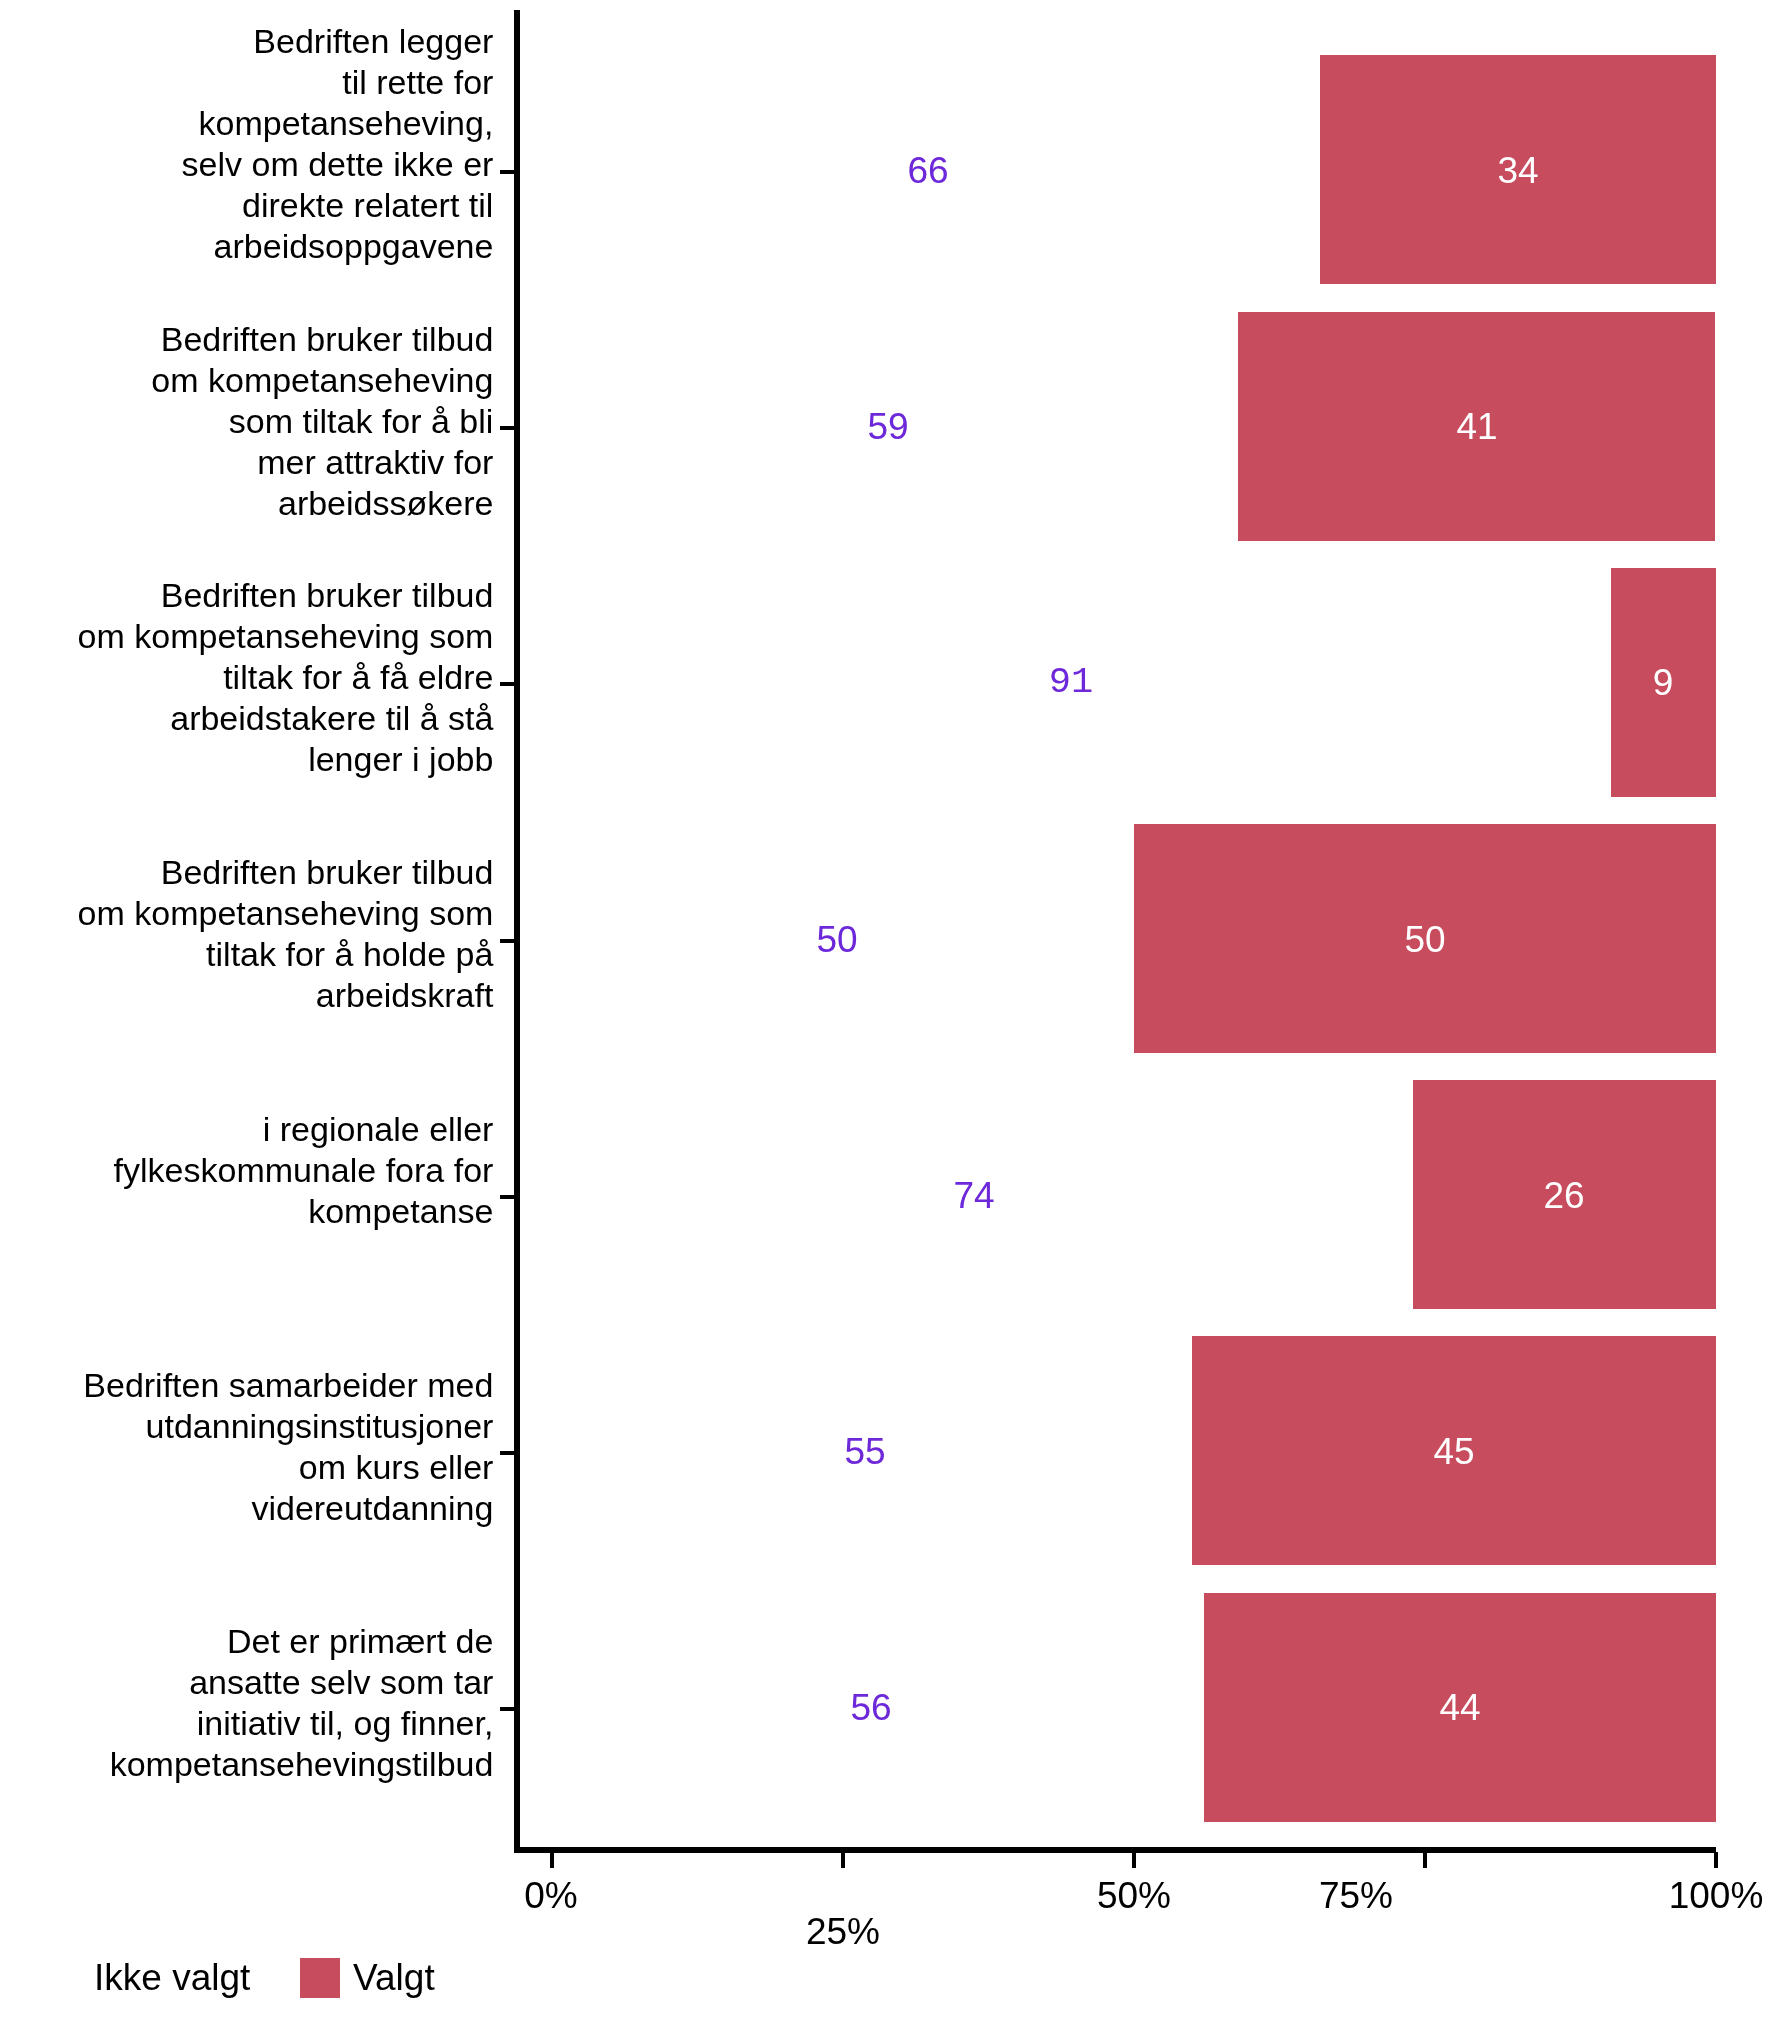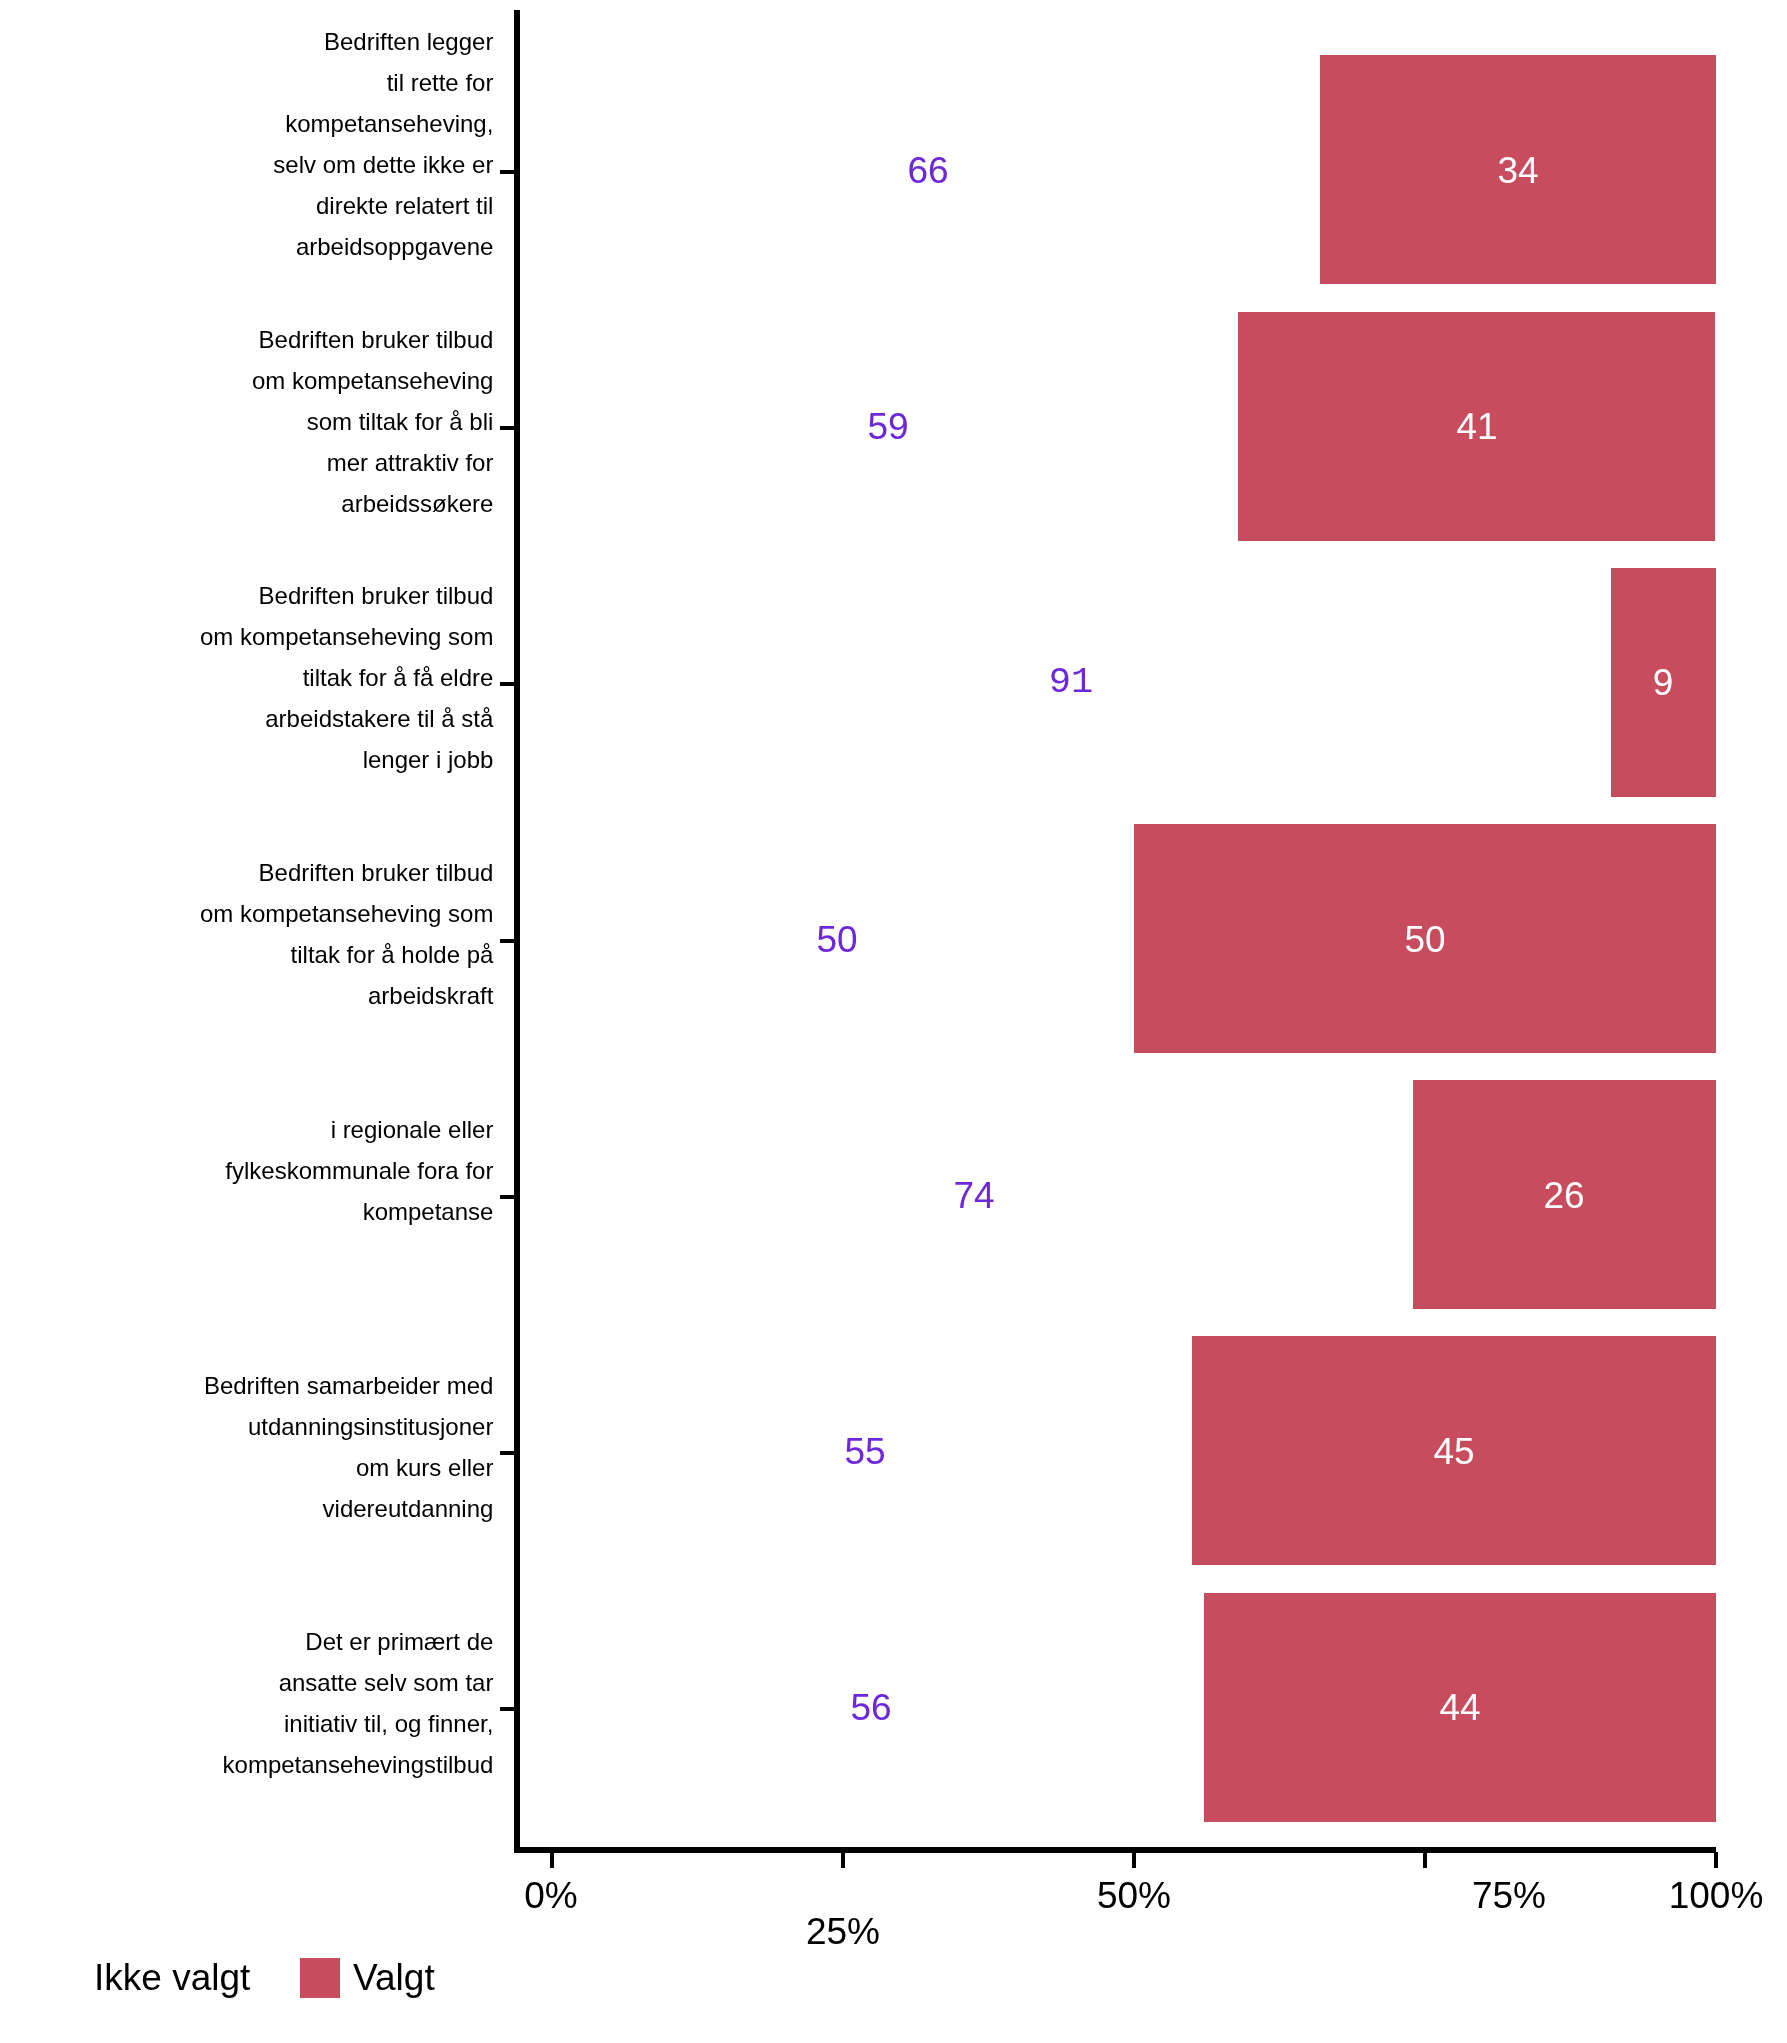"Bedriften legger" .cat-label { font-size: 24px -> 34px }
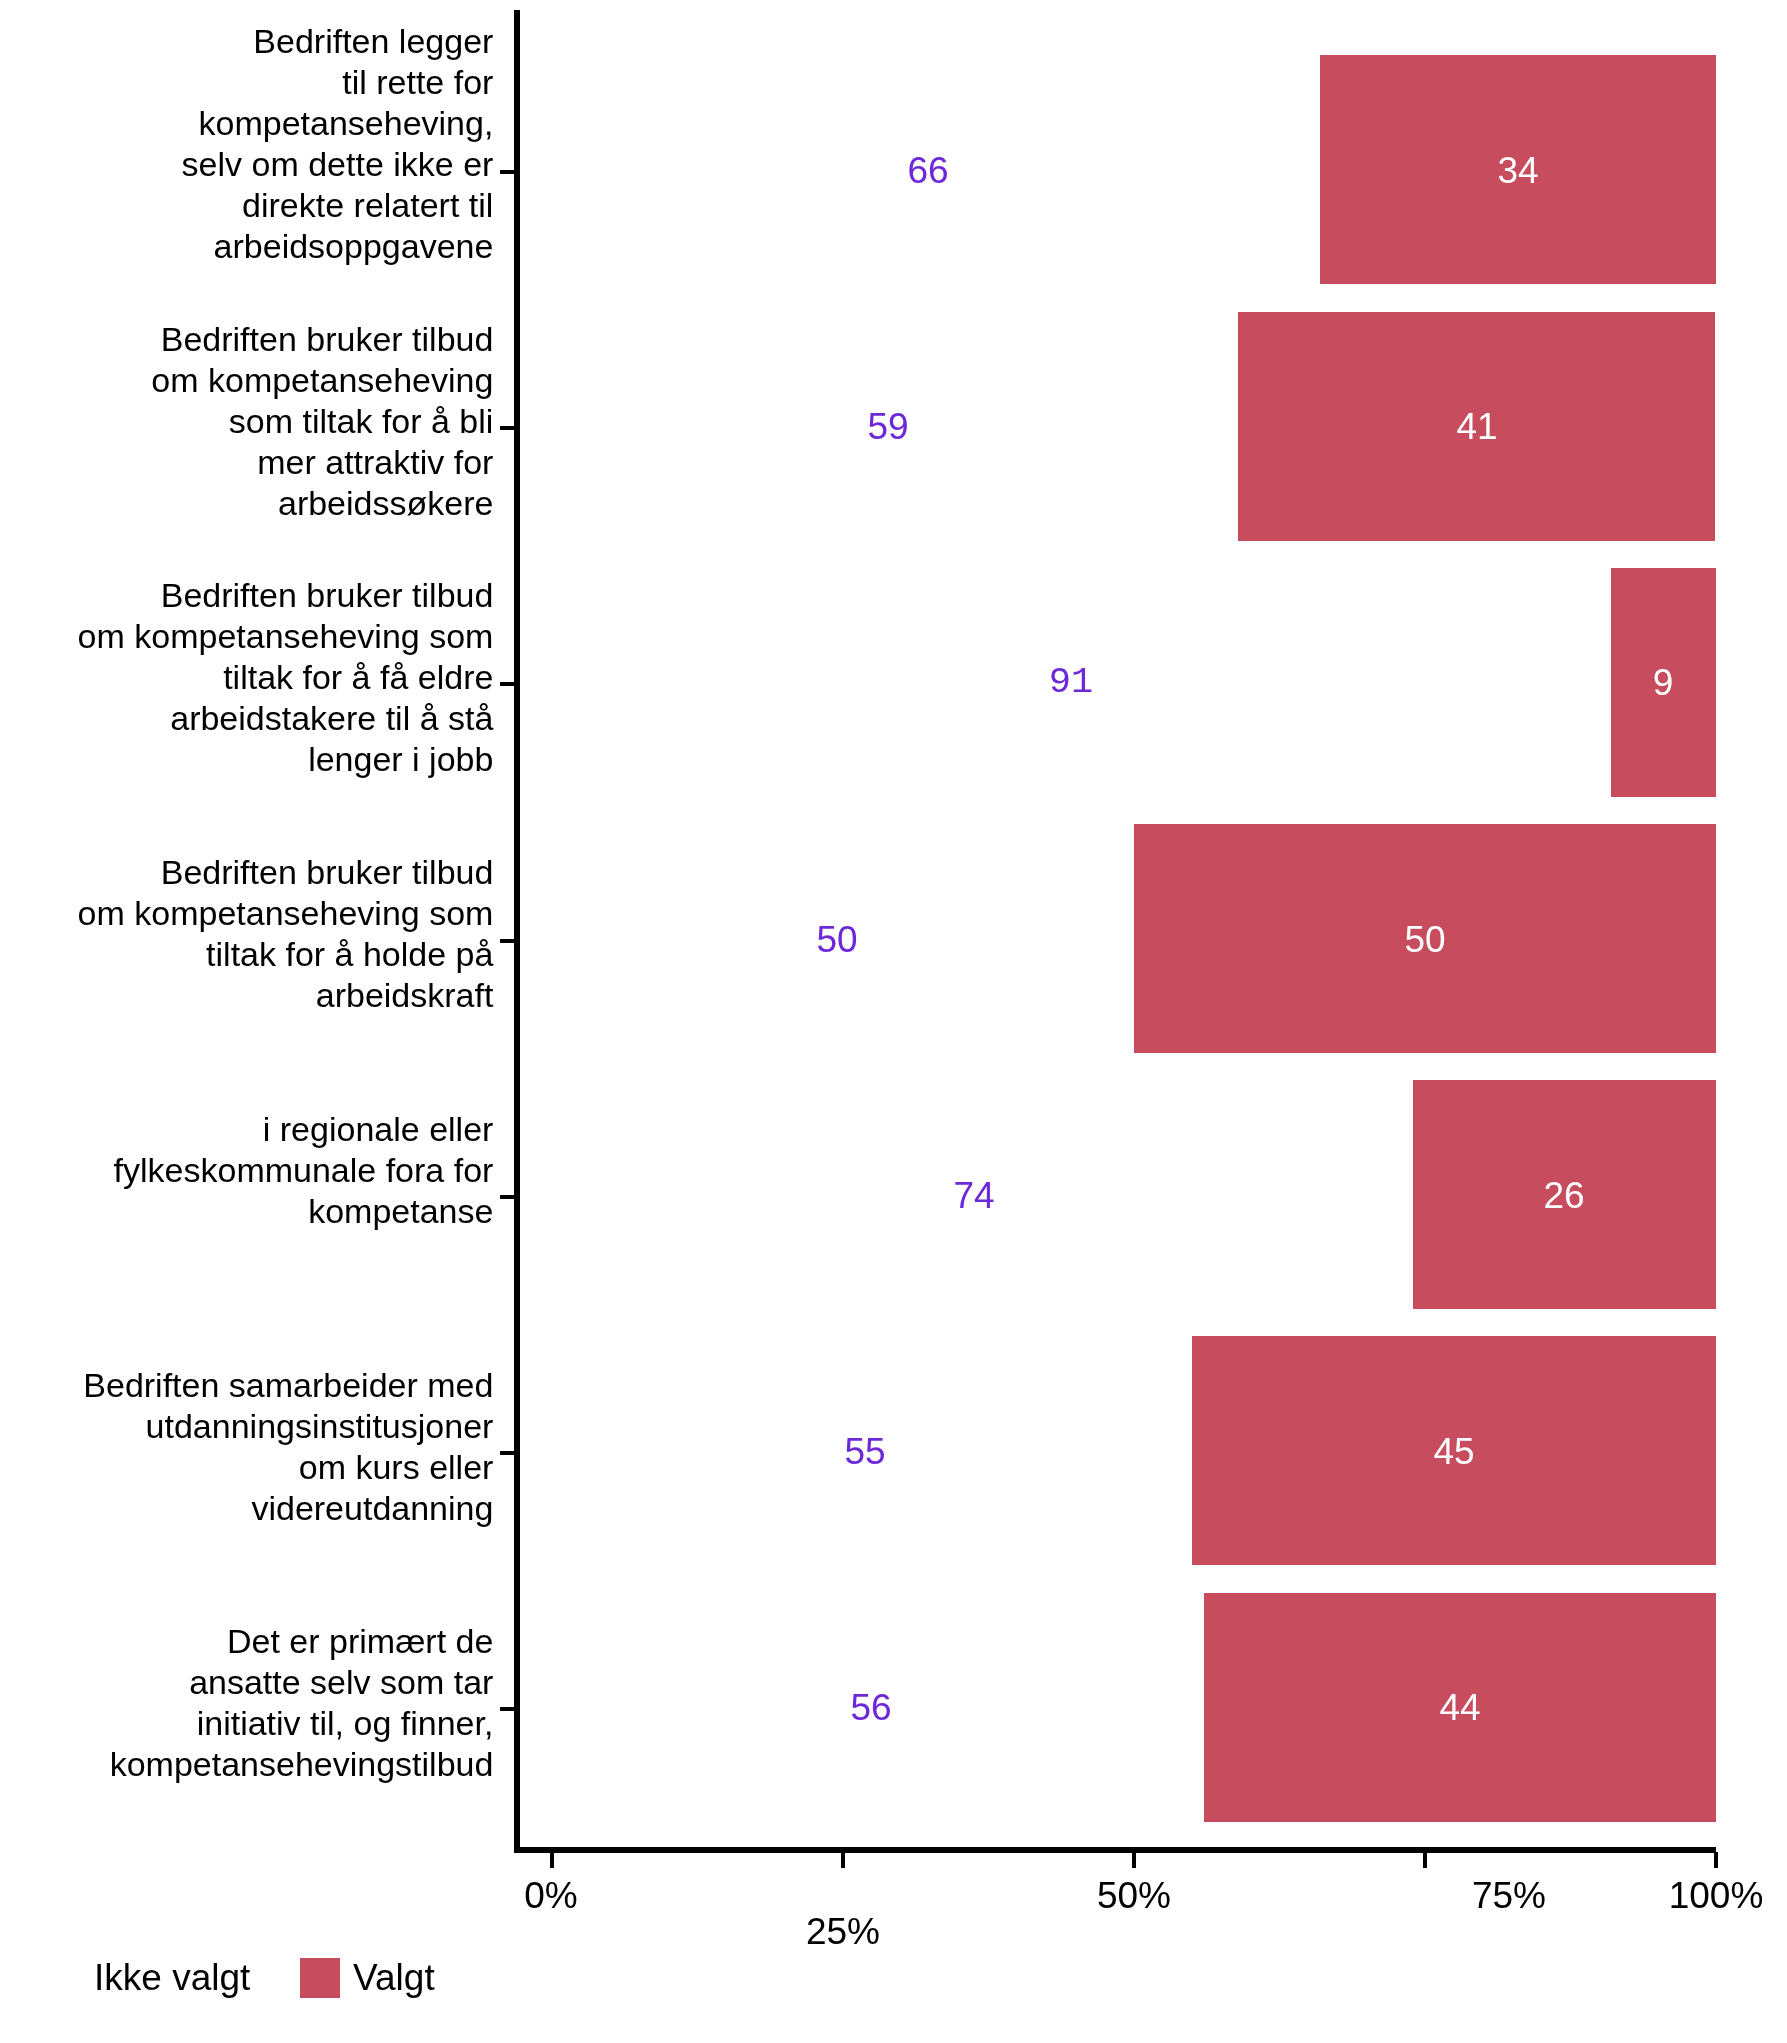"75%" div.x-tick-label { left: 1509px -> 1356px }
